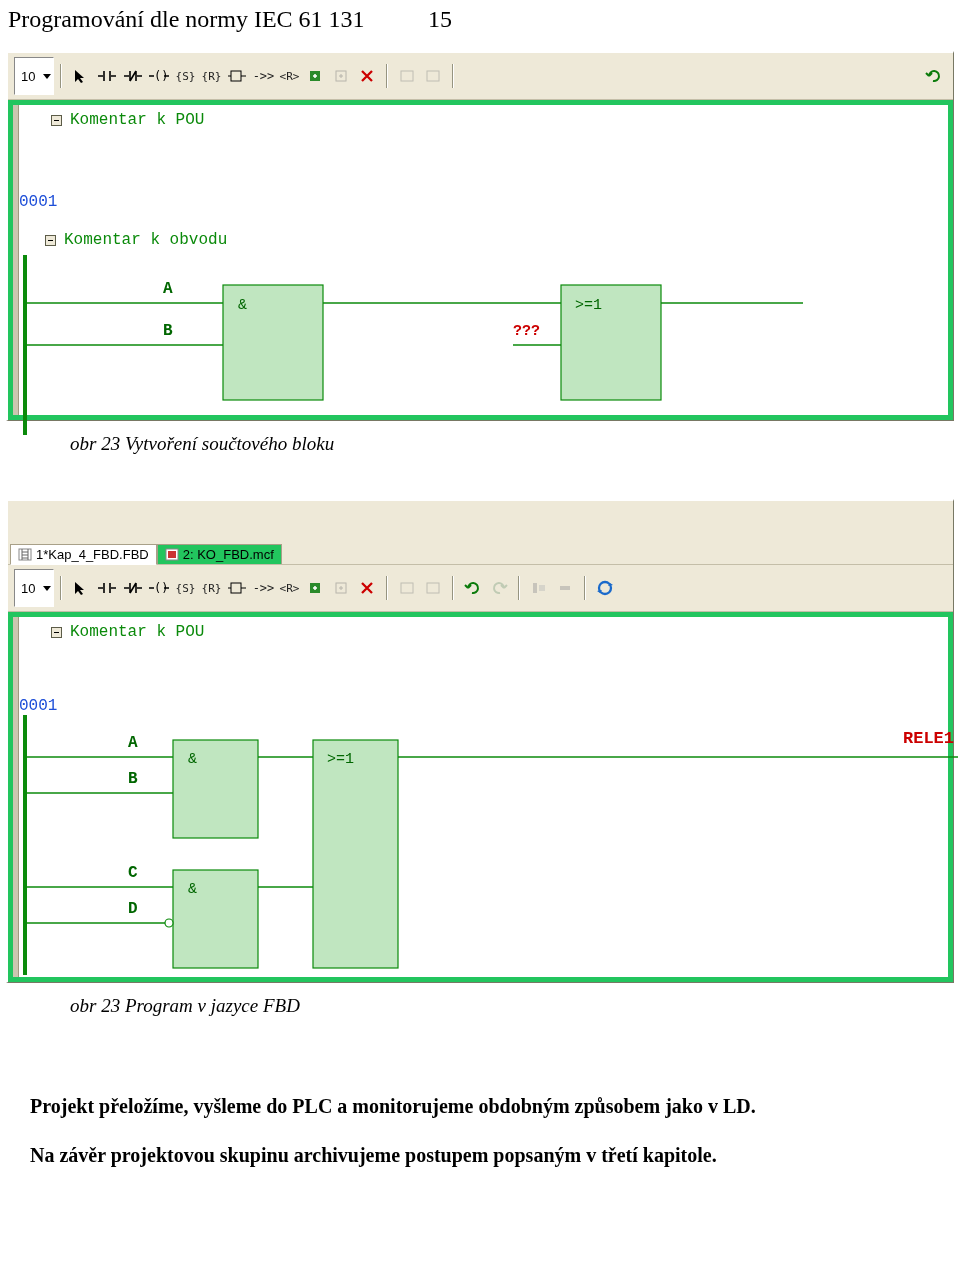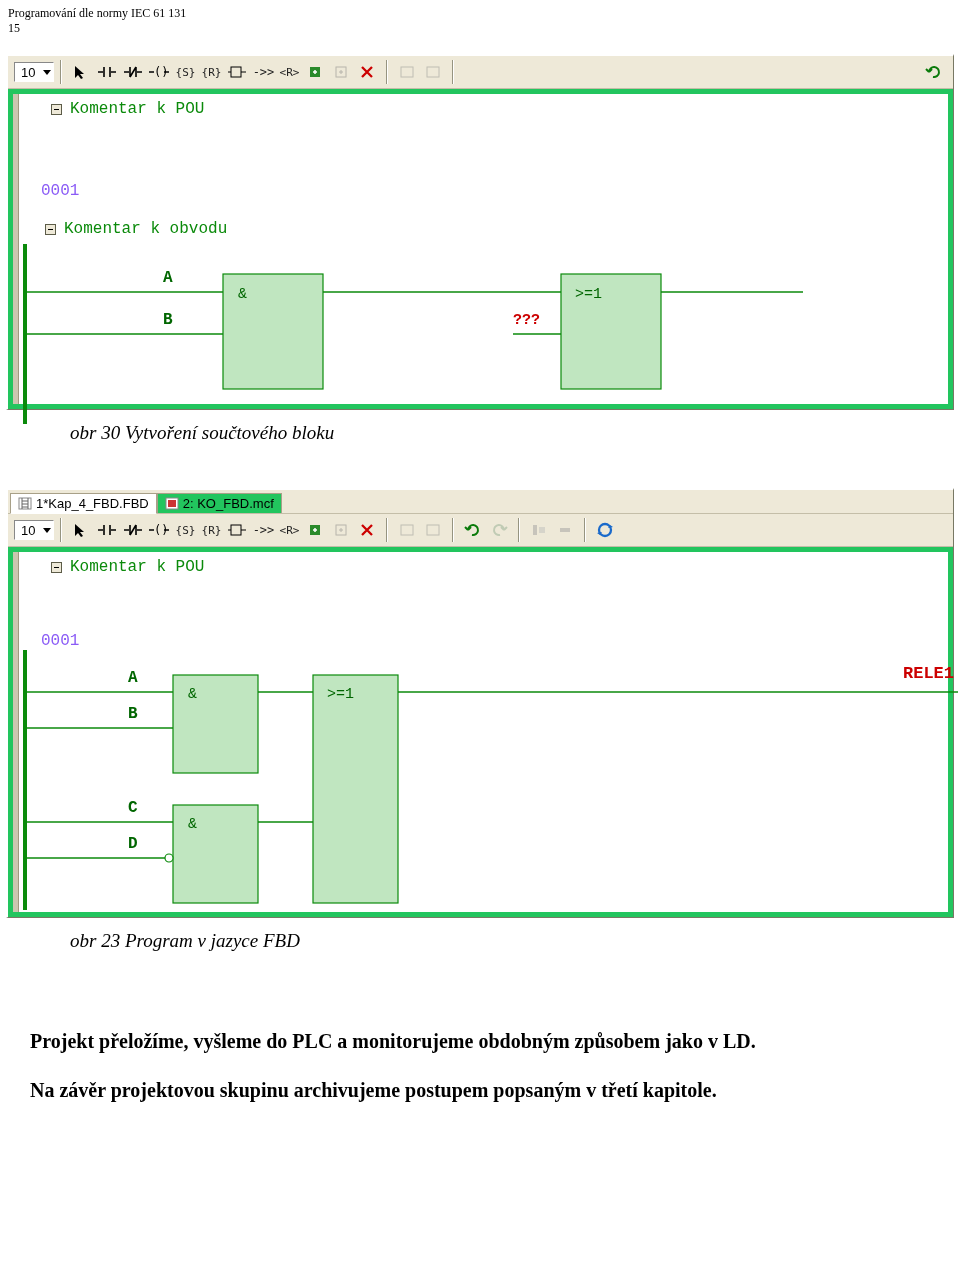"Programování dle normy IEC 61" .page-header { flex-direction: column -> none; font-size: 12px -> 24px }
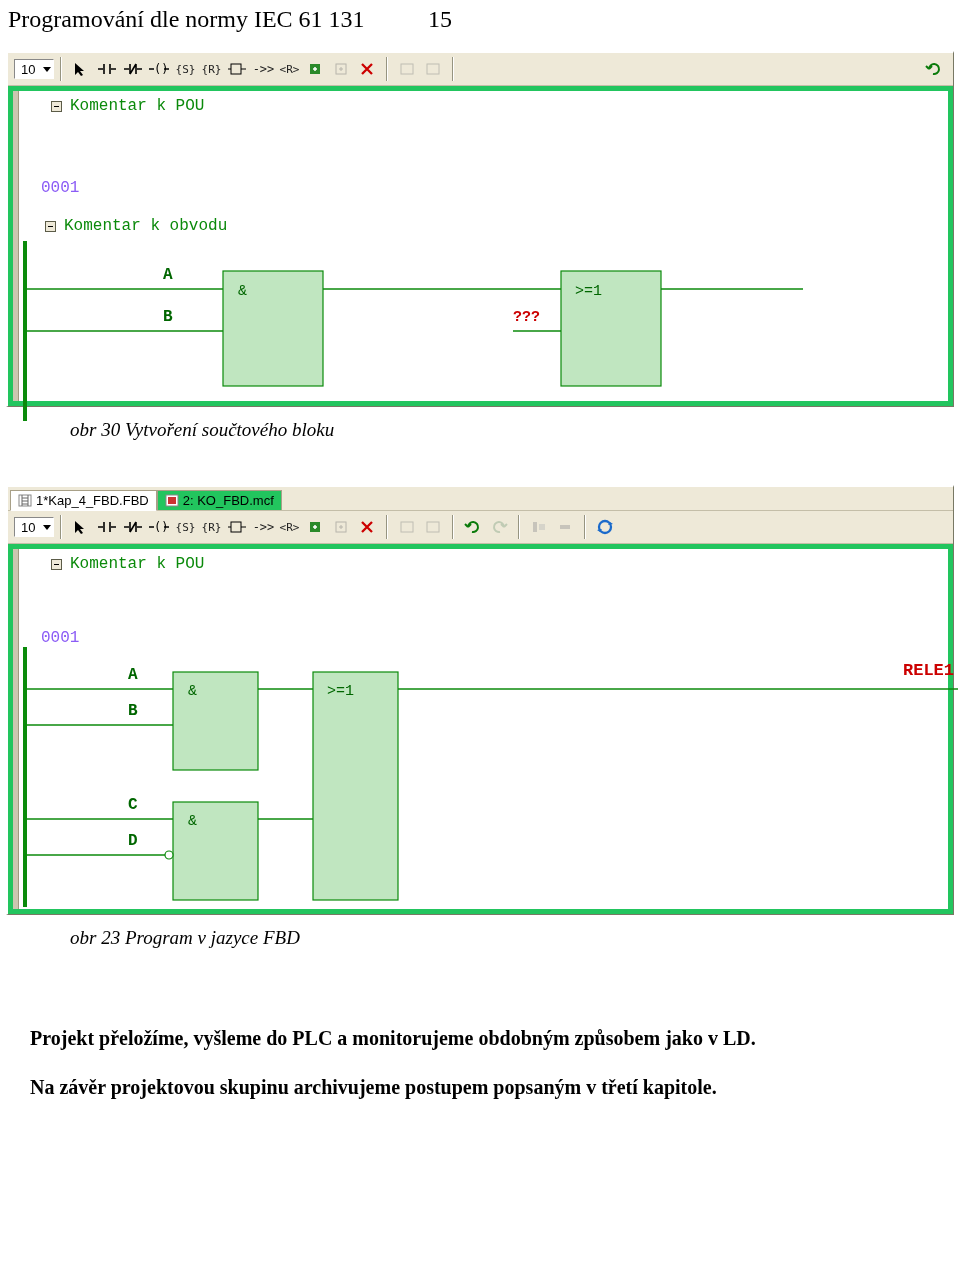"10" .zoom { height: 20px -> 38px }
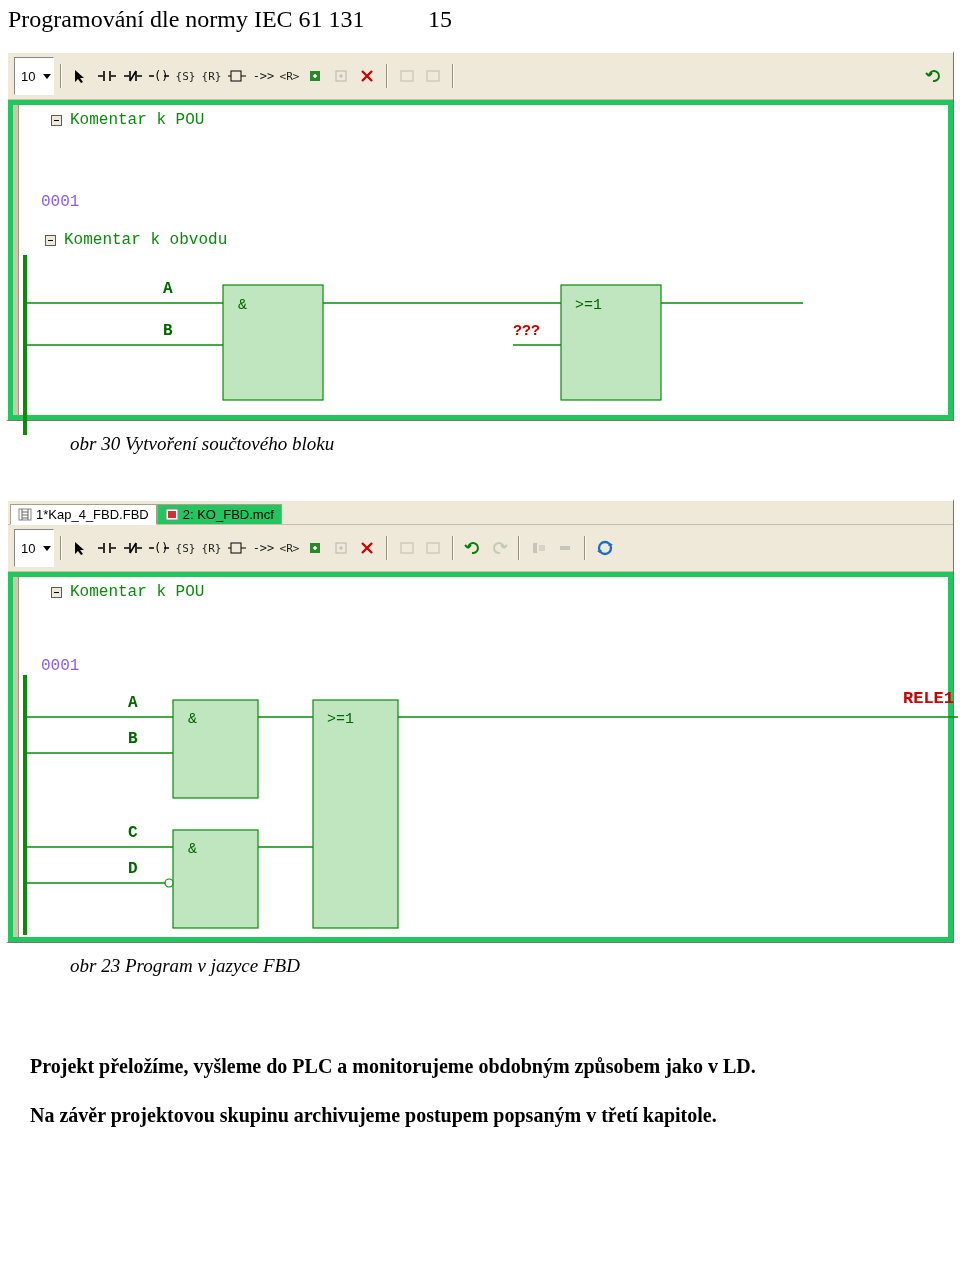"0001" .rung-code { color: #8b5cf6 -> #1d4ed8; padding-left: 22px -> none }
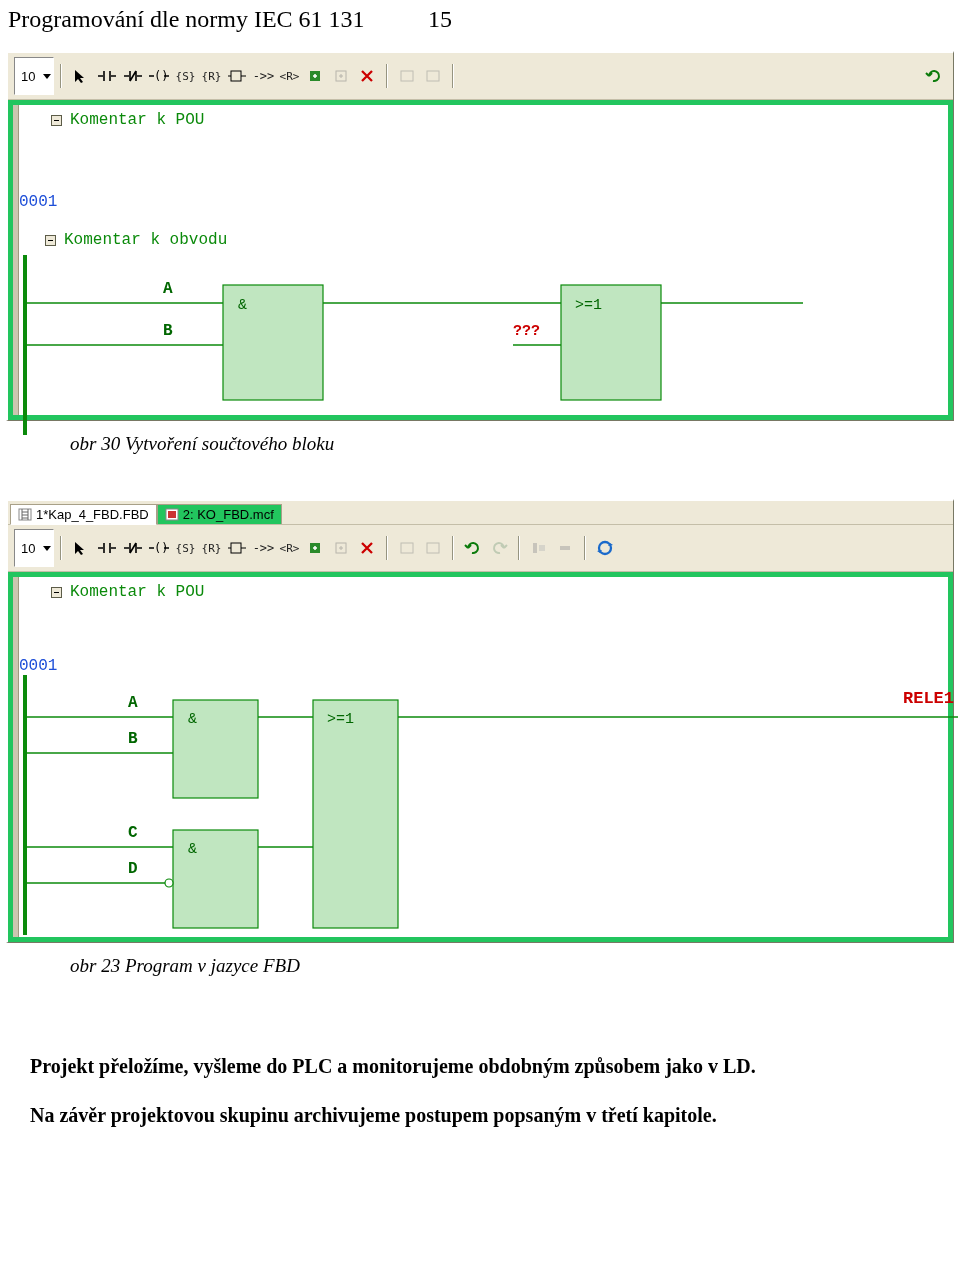"obr 30 Vytvoření součtového bloku" div.caption { text: 30 -> 23 }
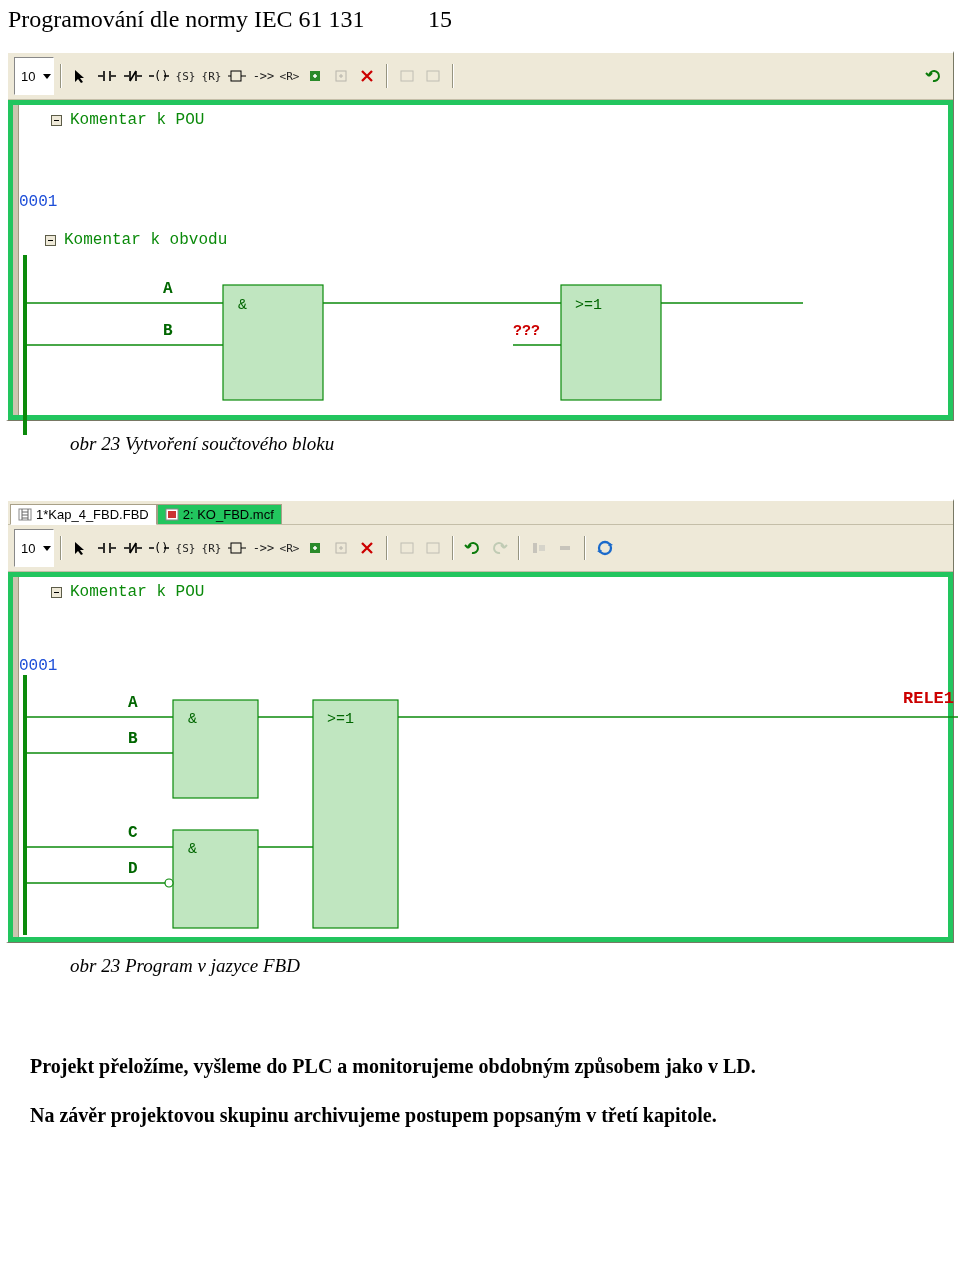"1*Kap_4_FBD.FBD" .tabs { margin-top: none -> 40px }
